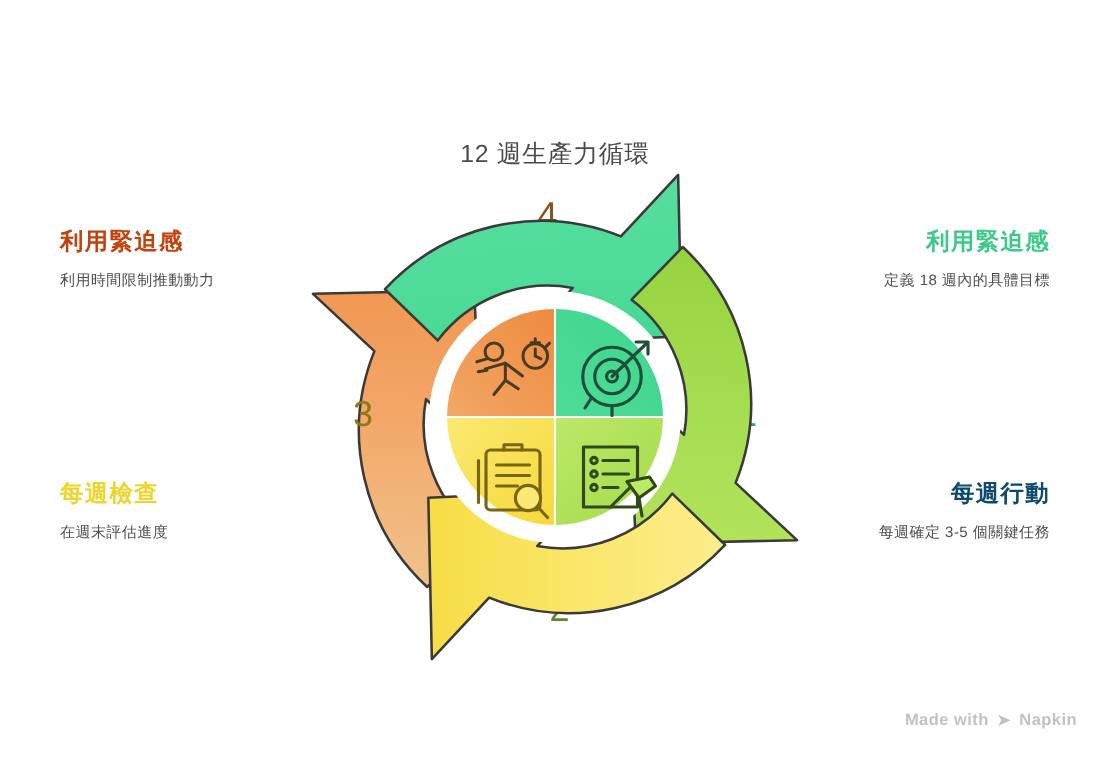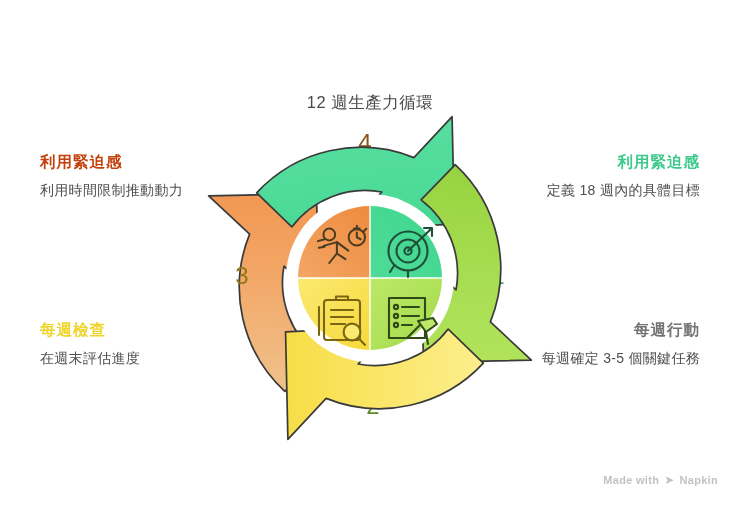"利用時間限制推動動力" .lb-desc { font-size: 14px -> 10px }
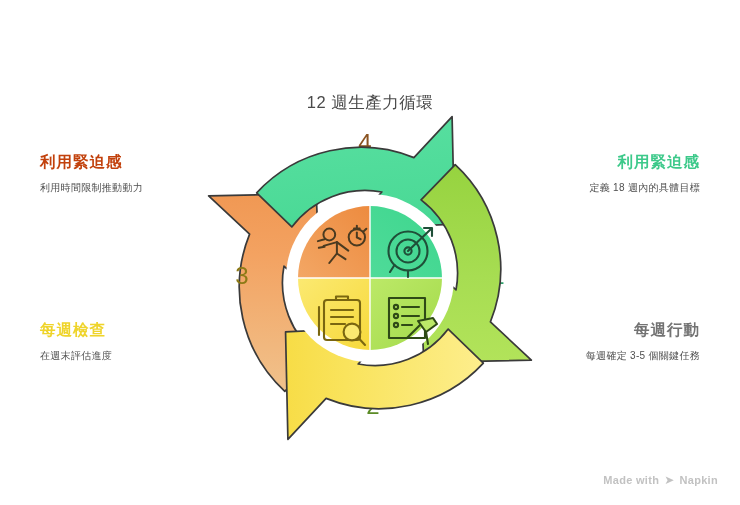"每週行動" div.lb-head { color: #737373 -> #0c4a6e }
